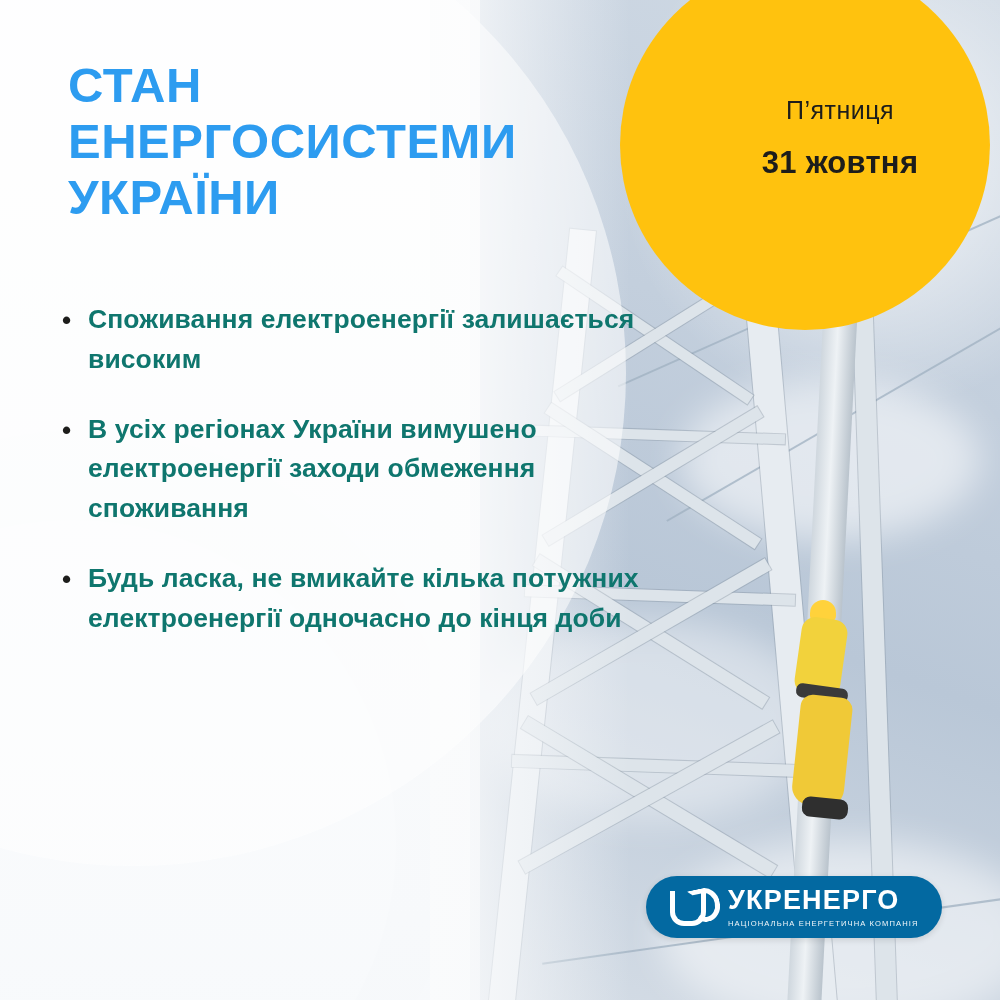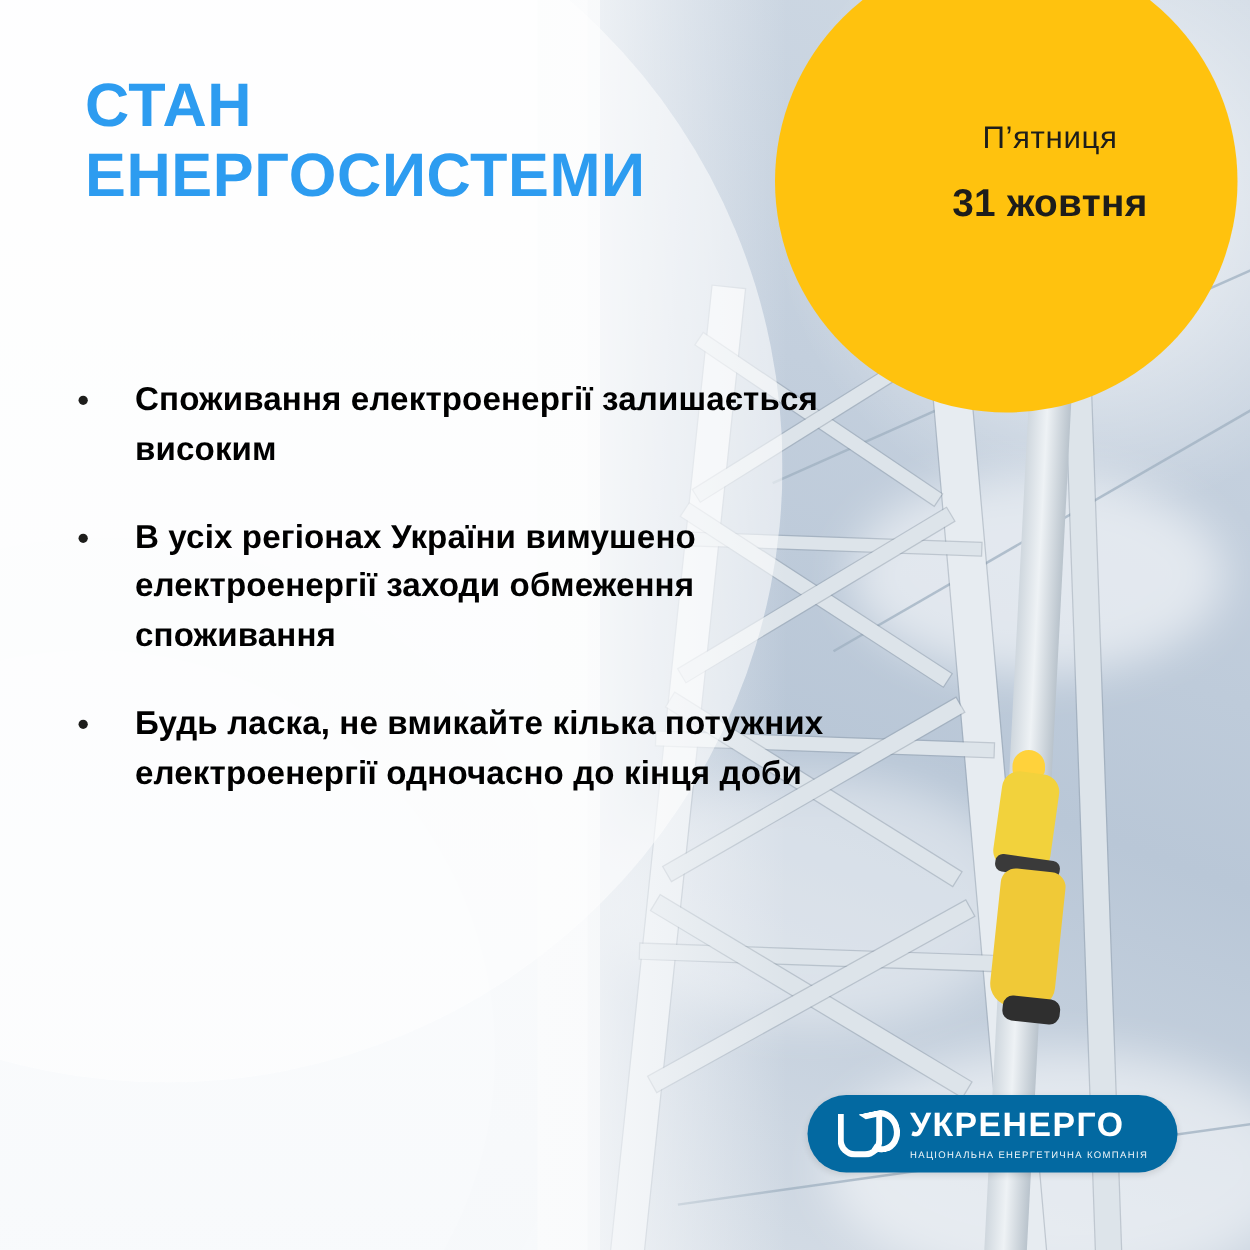"УКРАЇНИ" span { html: none -> <span>УКРАЇНИ</span> }
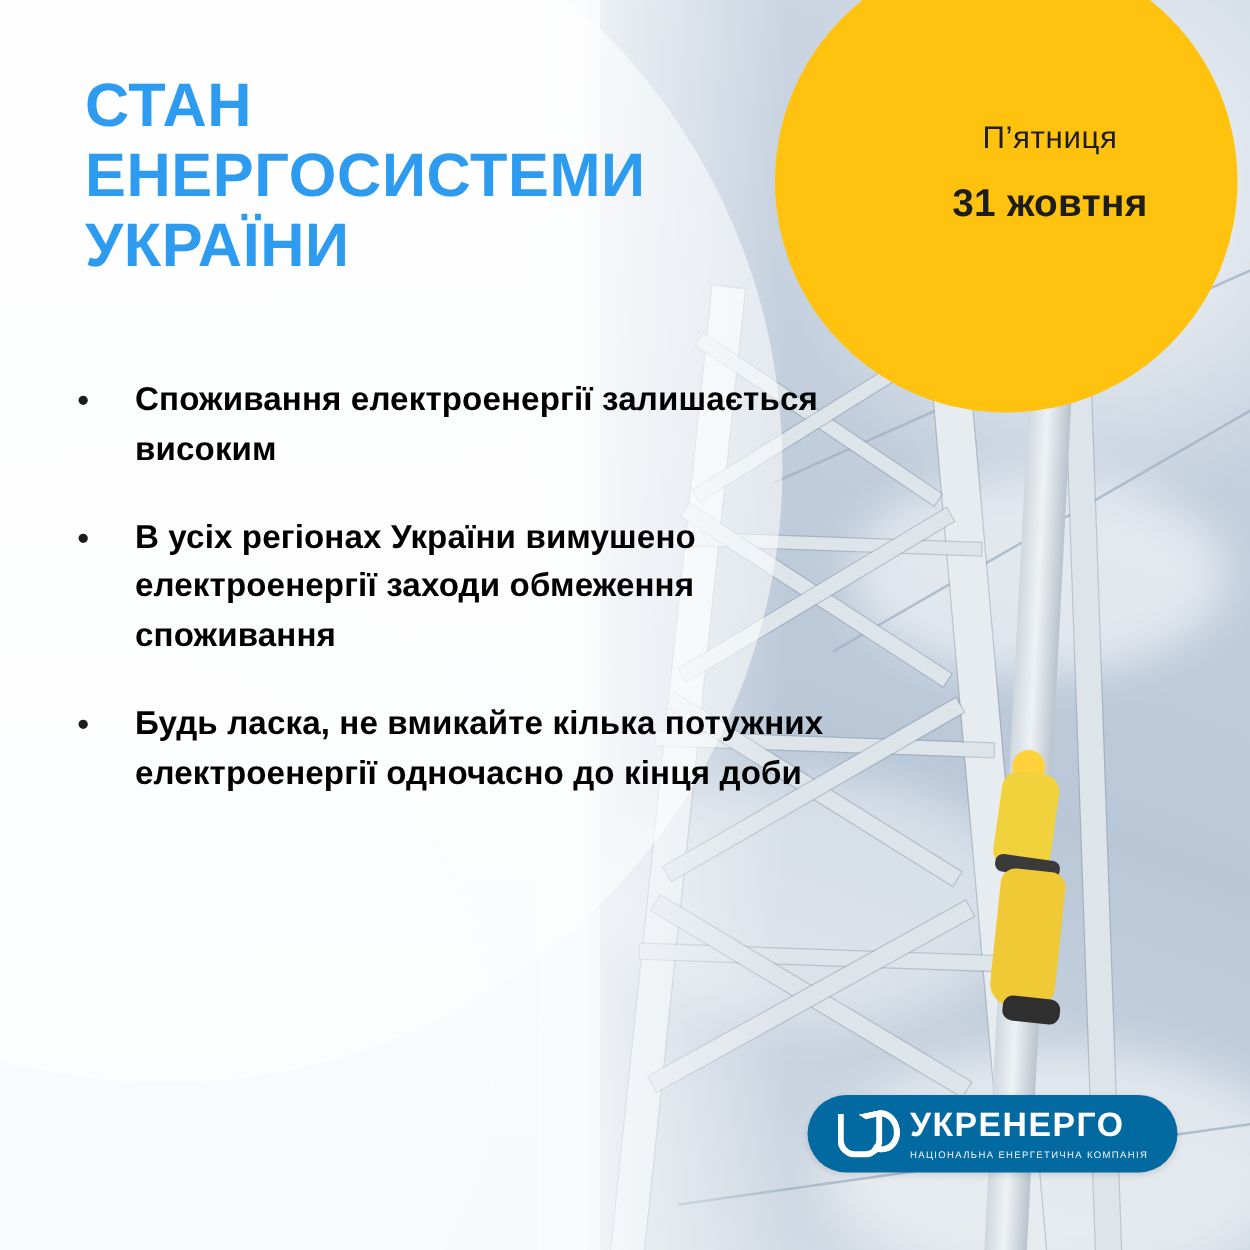"Споживання електроенергії залишається" .bullet .txt { color: #000000 -> #0f766e; margin-left: 20px -> none }
